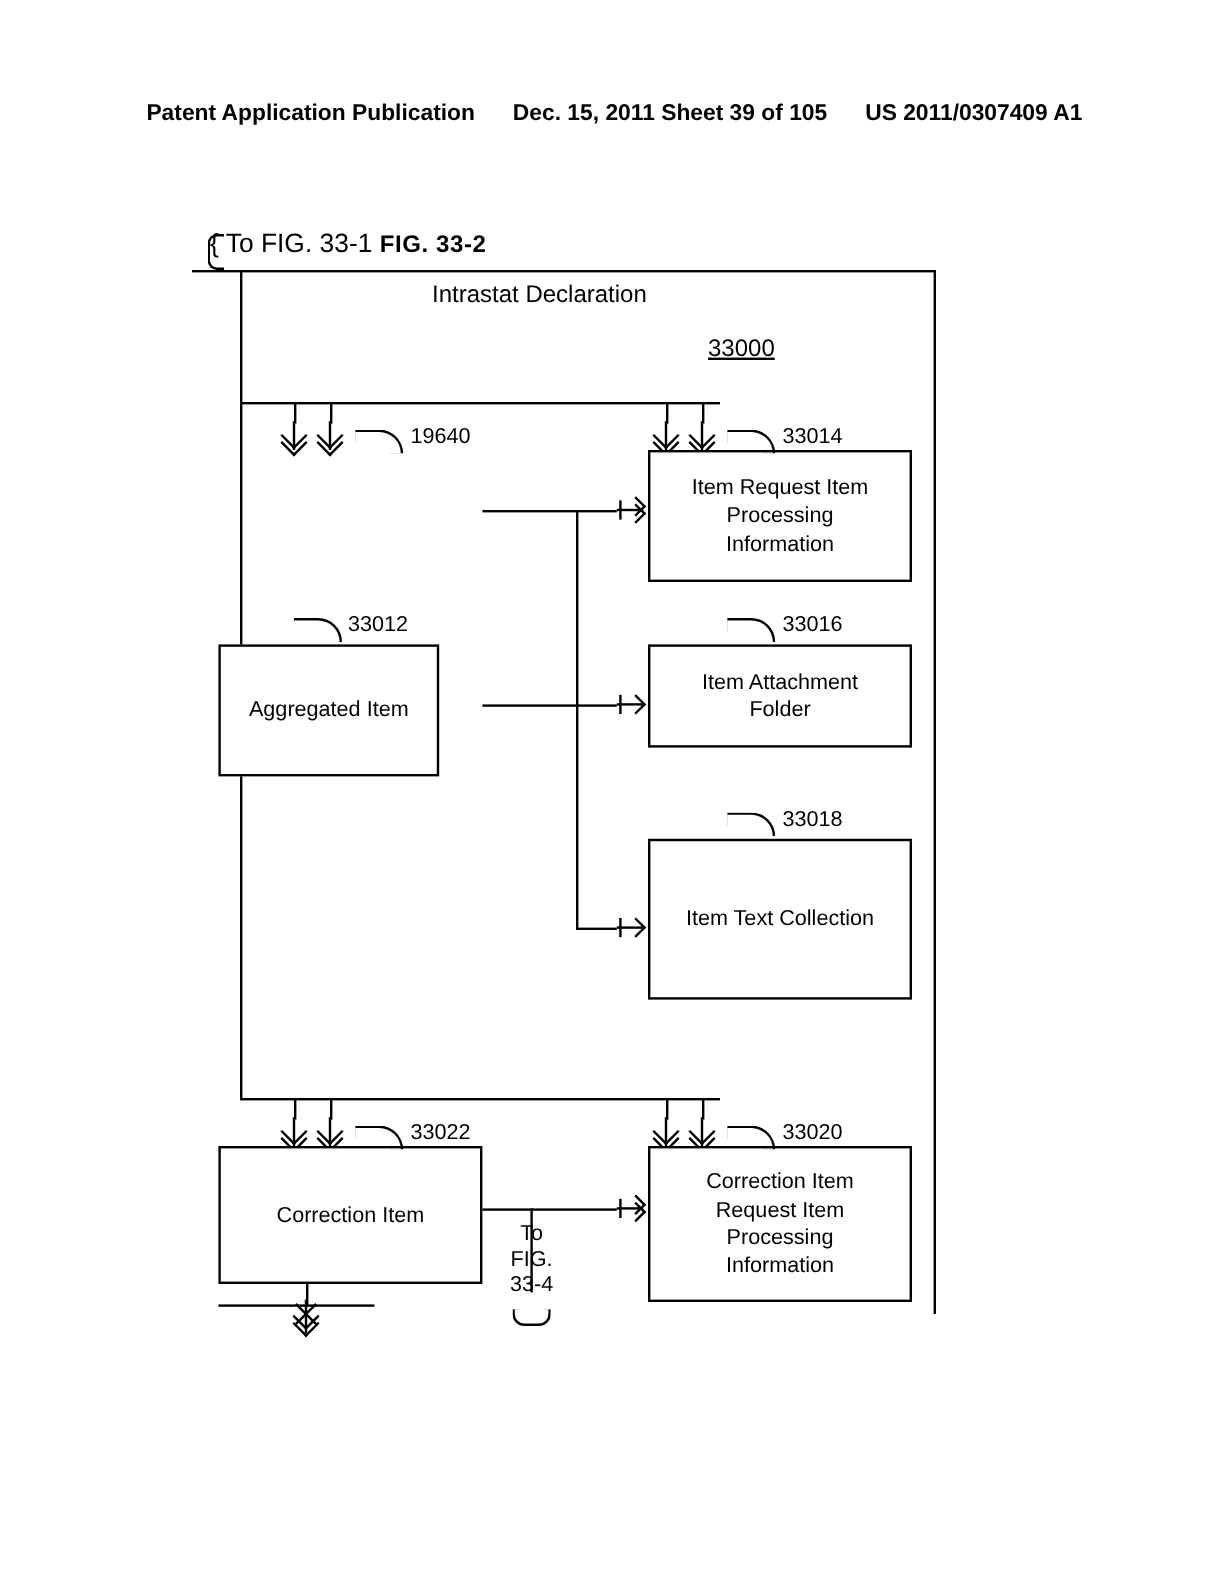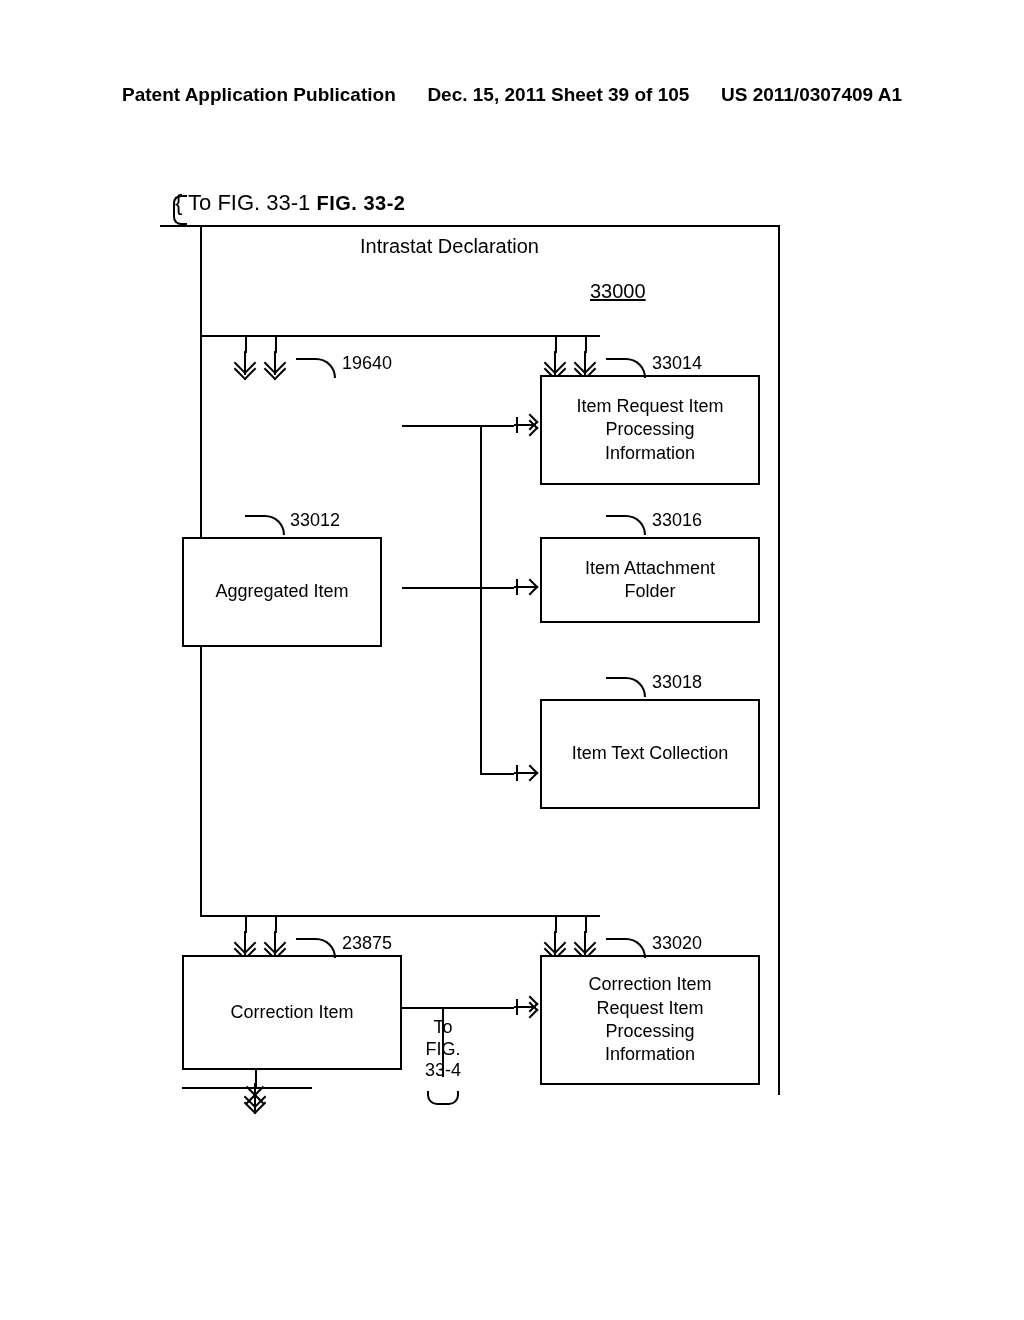"Aggregated Item" div.box { width: 200px -> 184px }
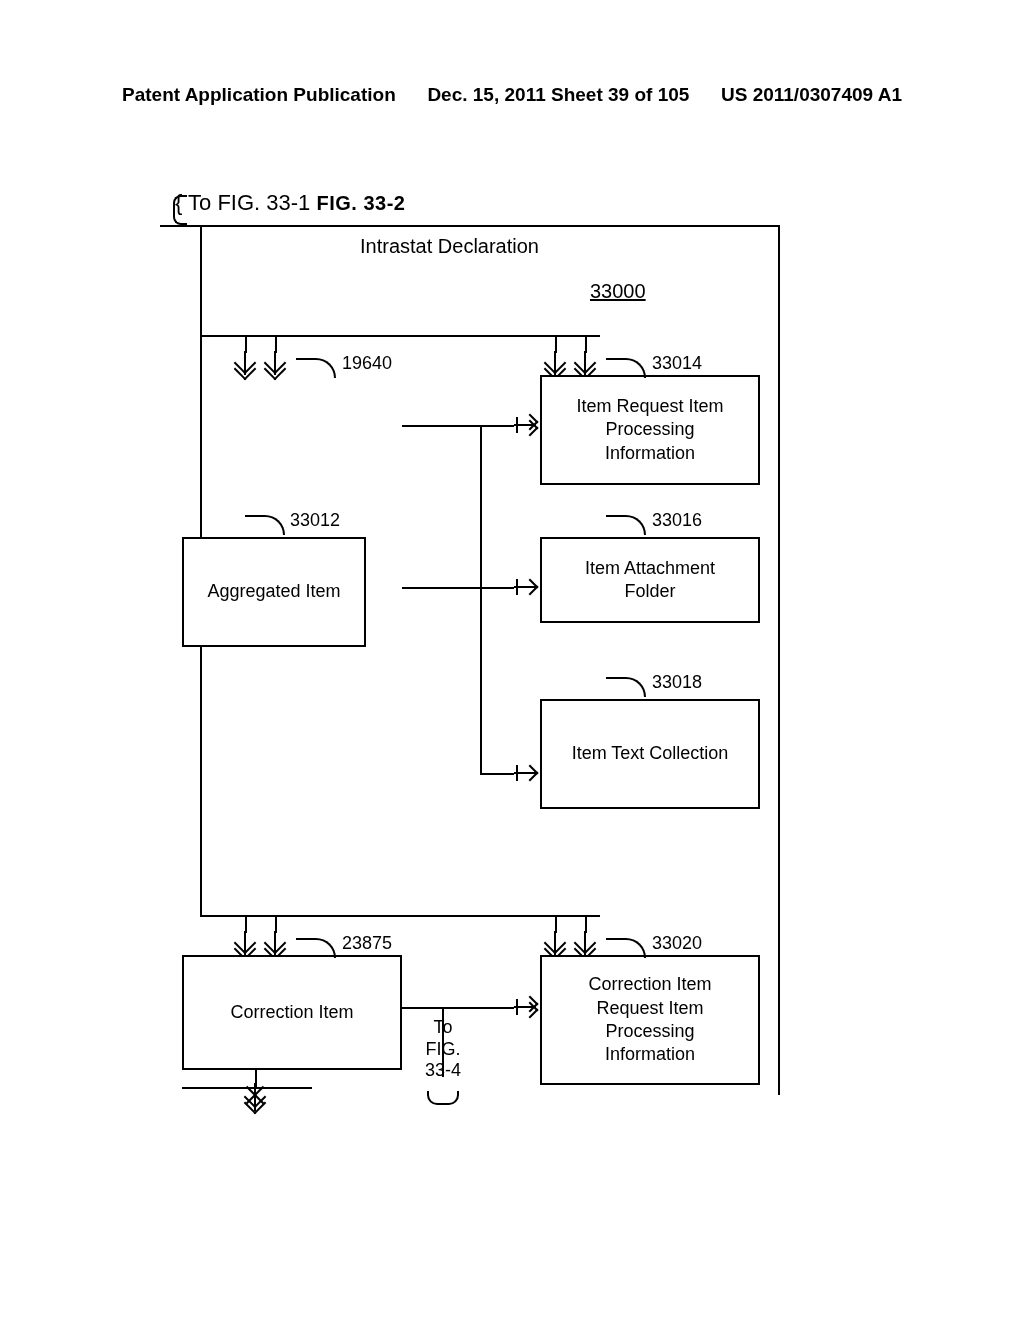"Item Text Collection" div.box { height: 110px -> 134px }
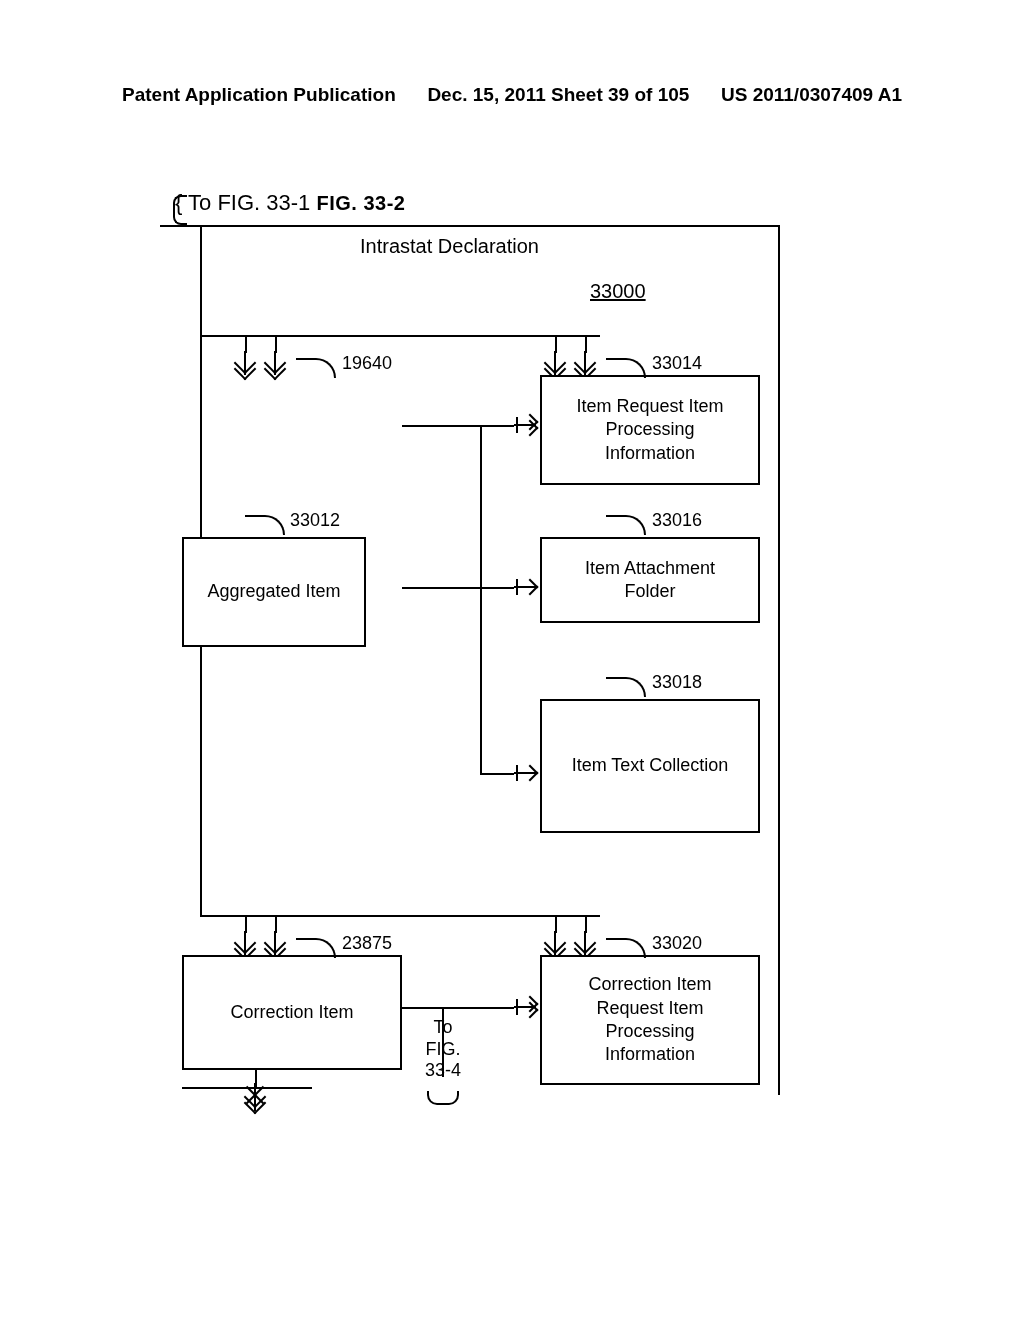"23875" div.callout-label { text: 23875 -> 33022 }
